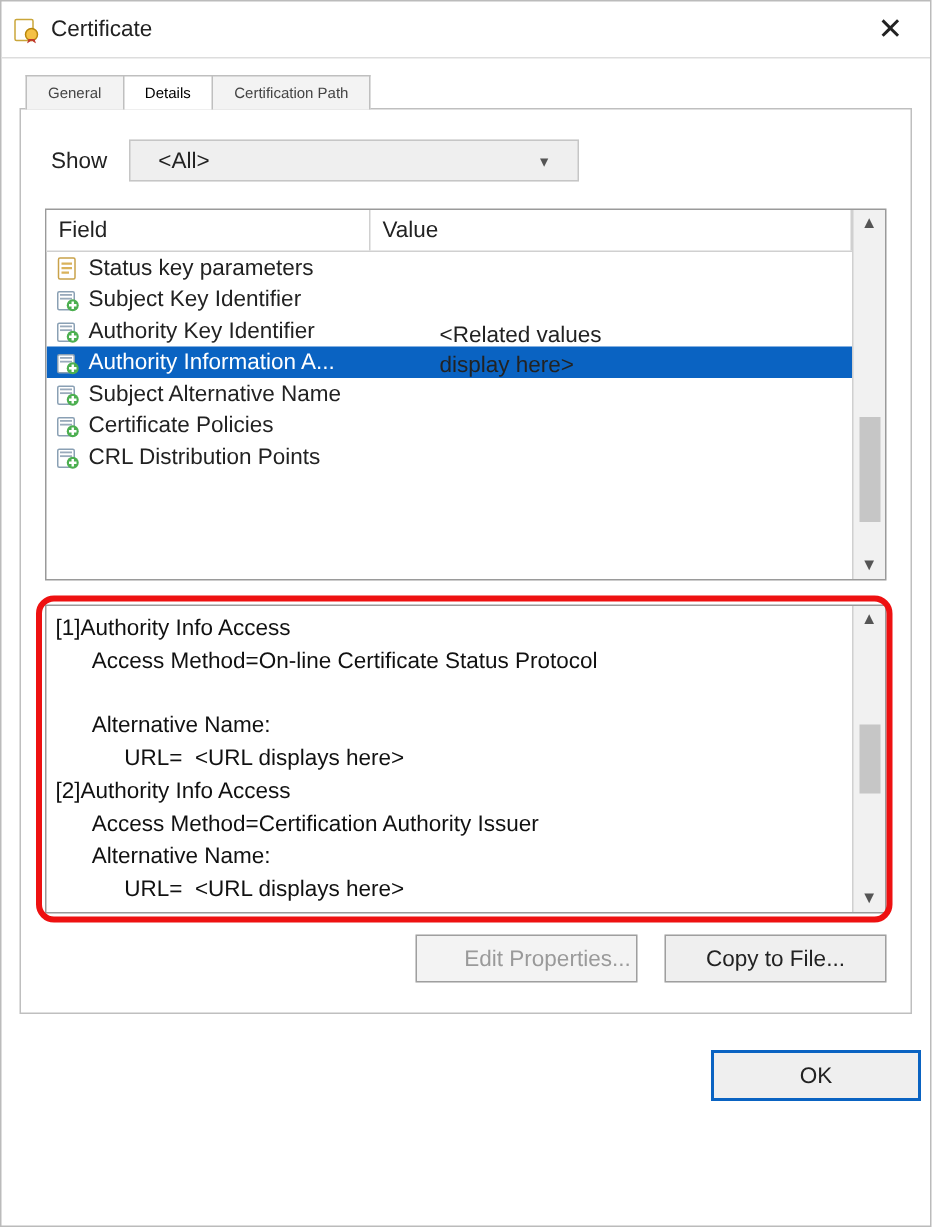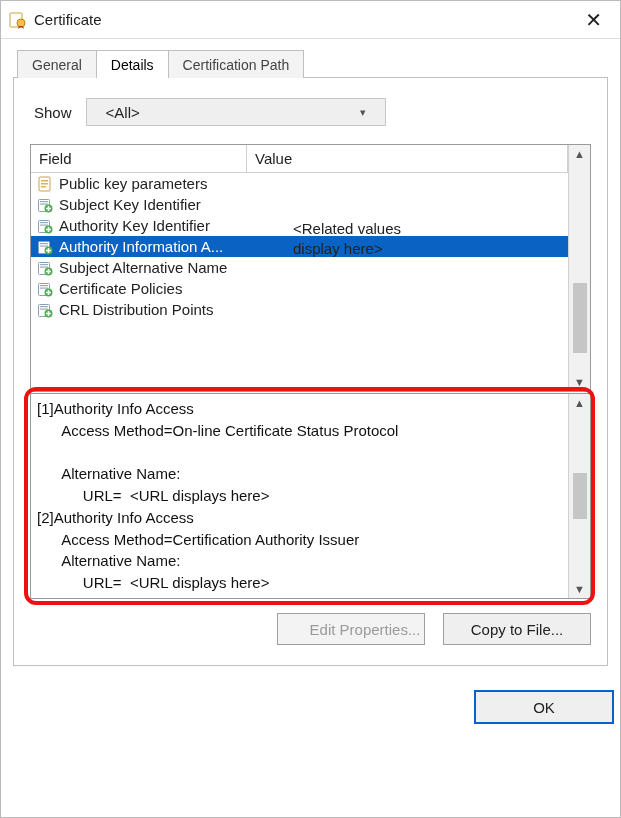"General" .tab { font-size: 14px -> 10px }
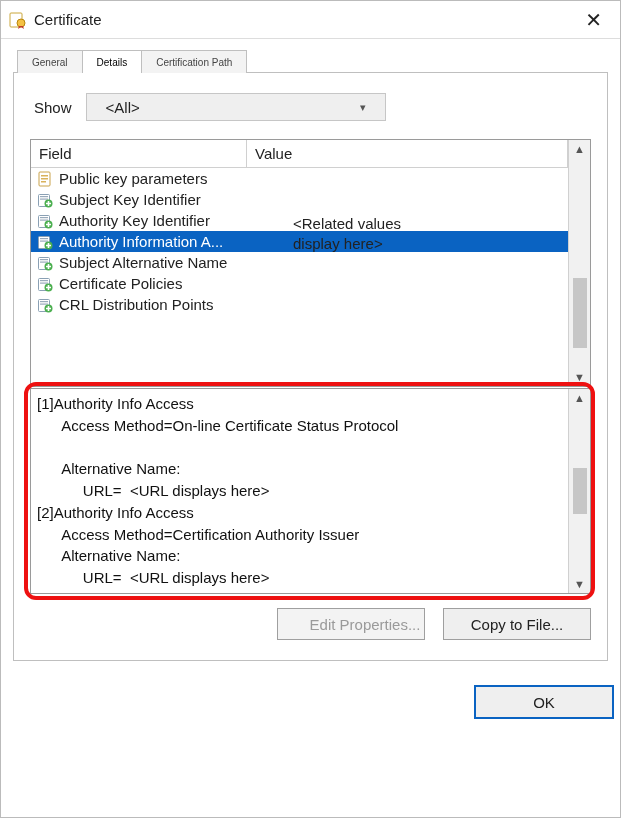"Public key parameters" span { text: Public -> Status }
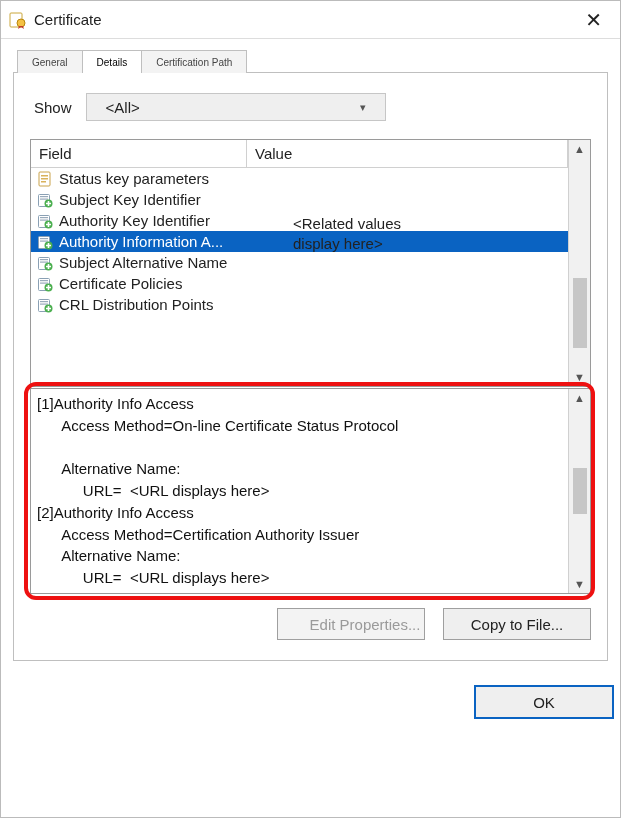"[1]Authority Info Access" .detail-wrap { margin-top: 1px -> 16px }
